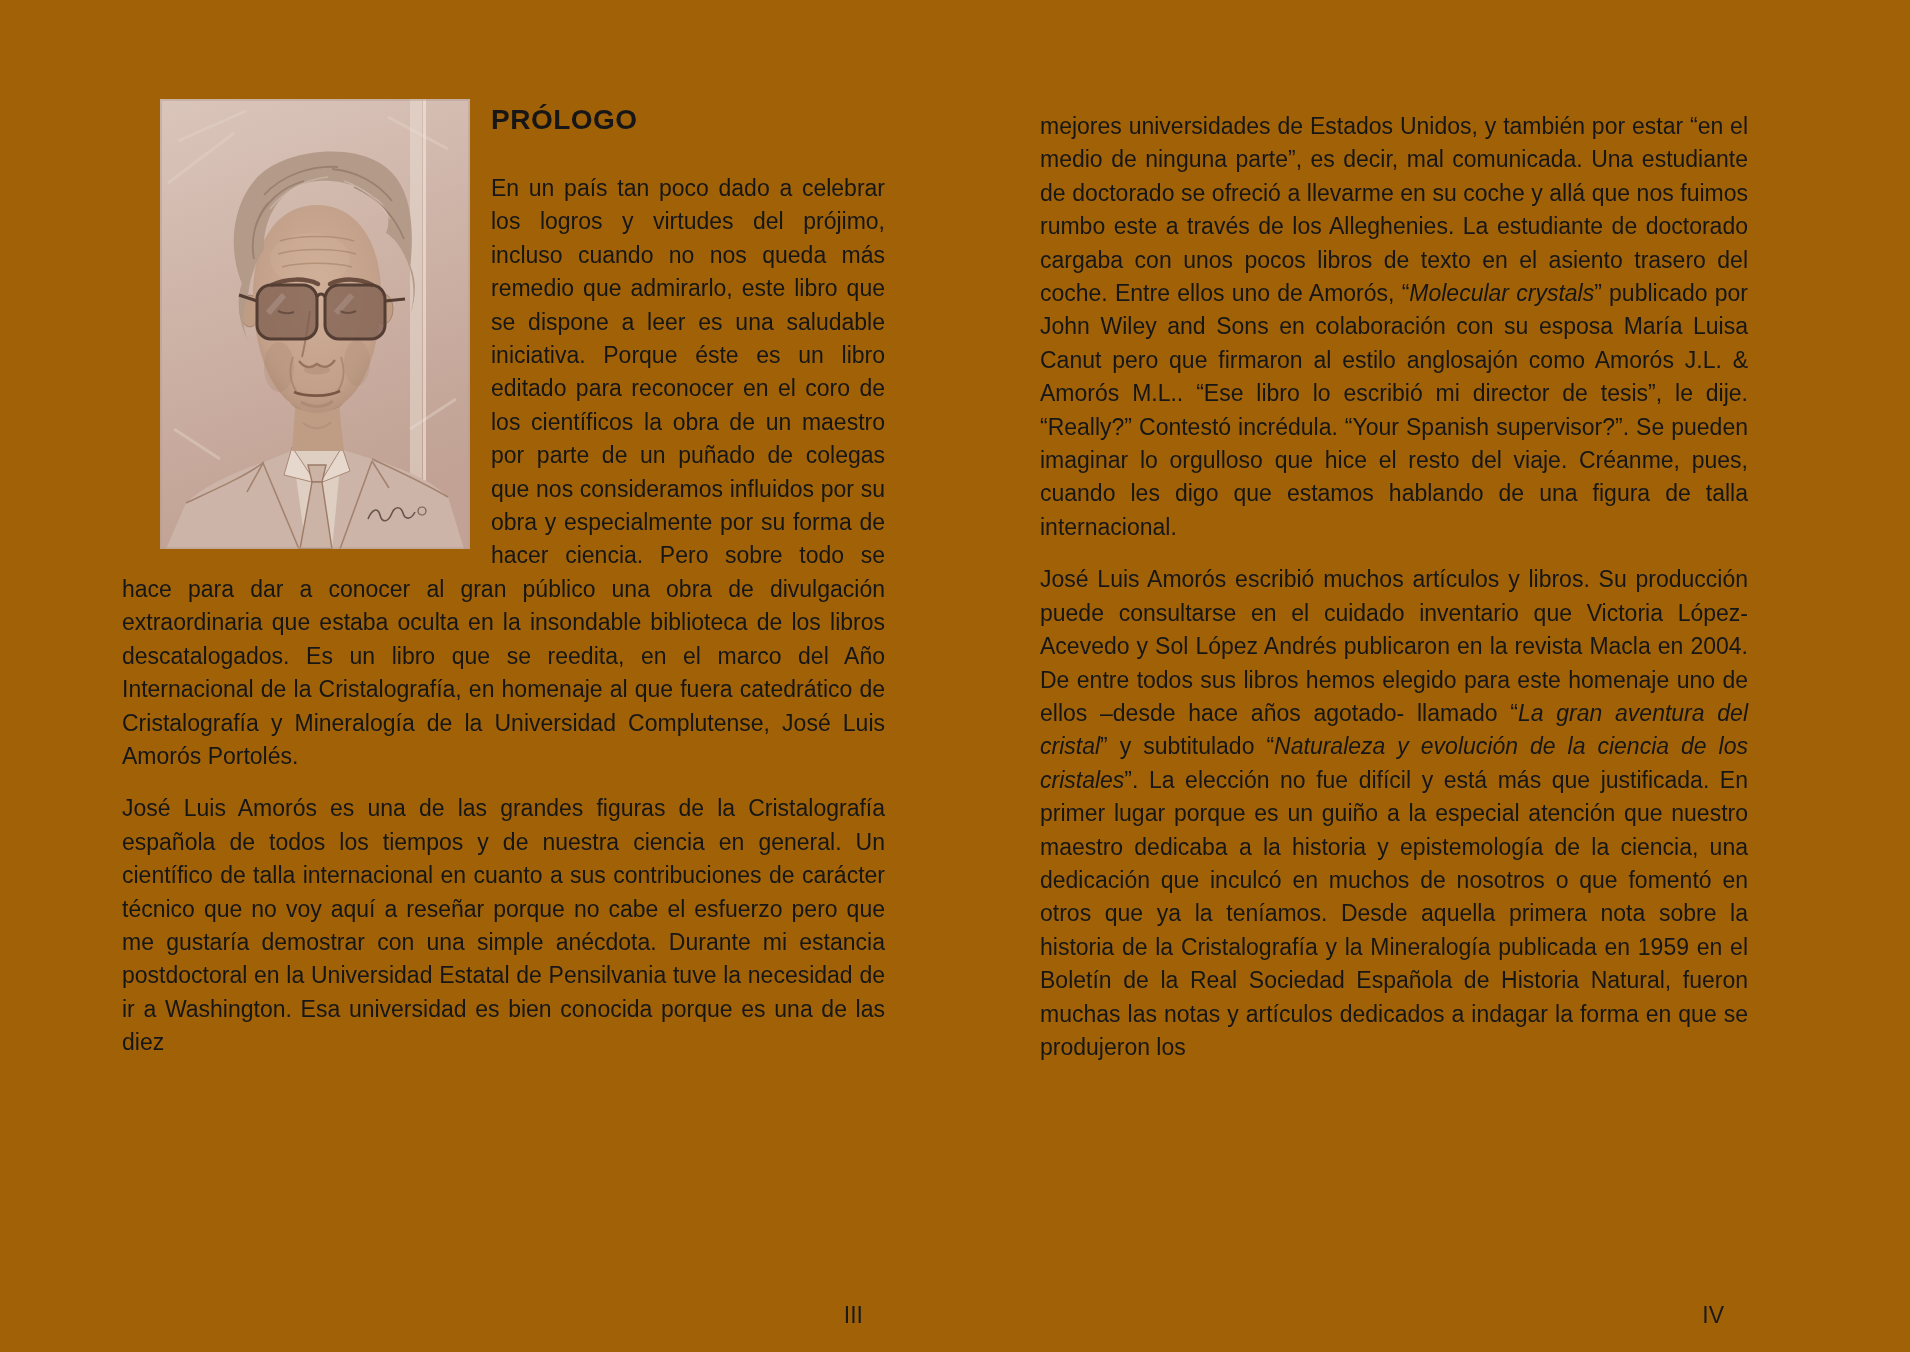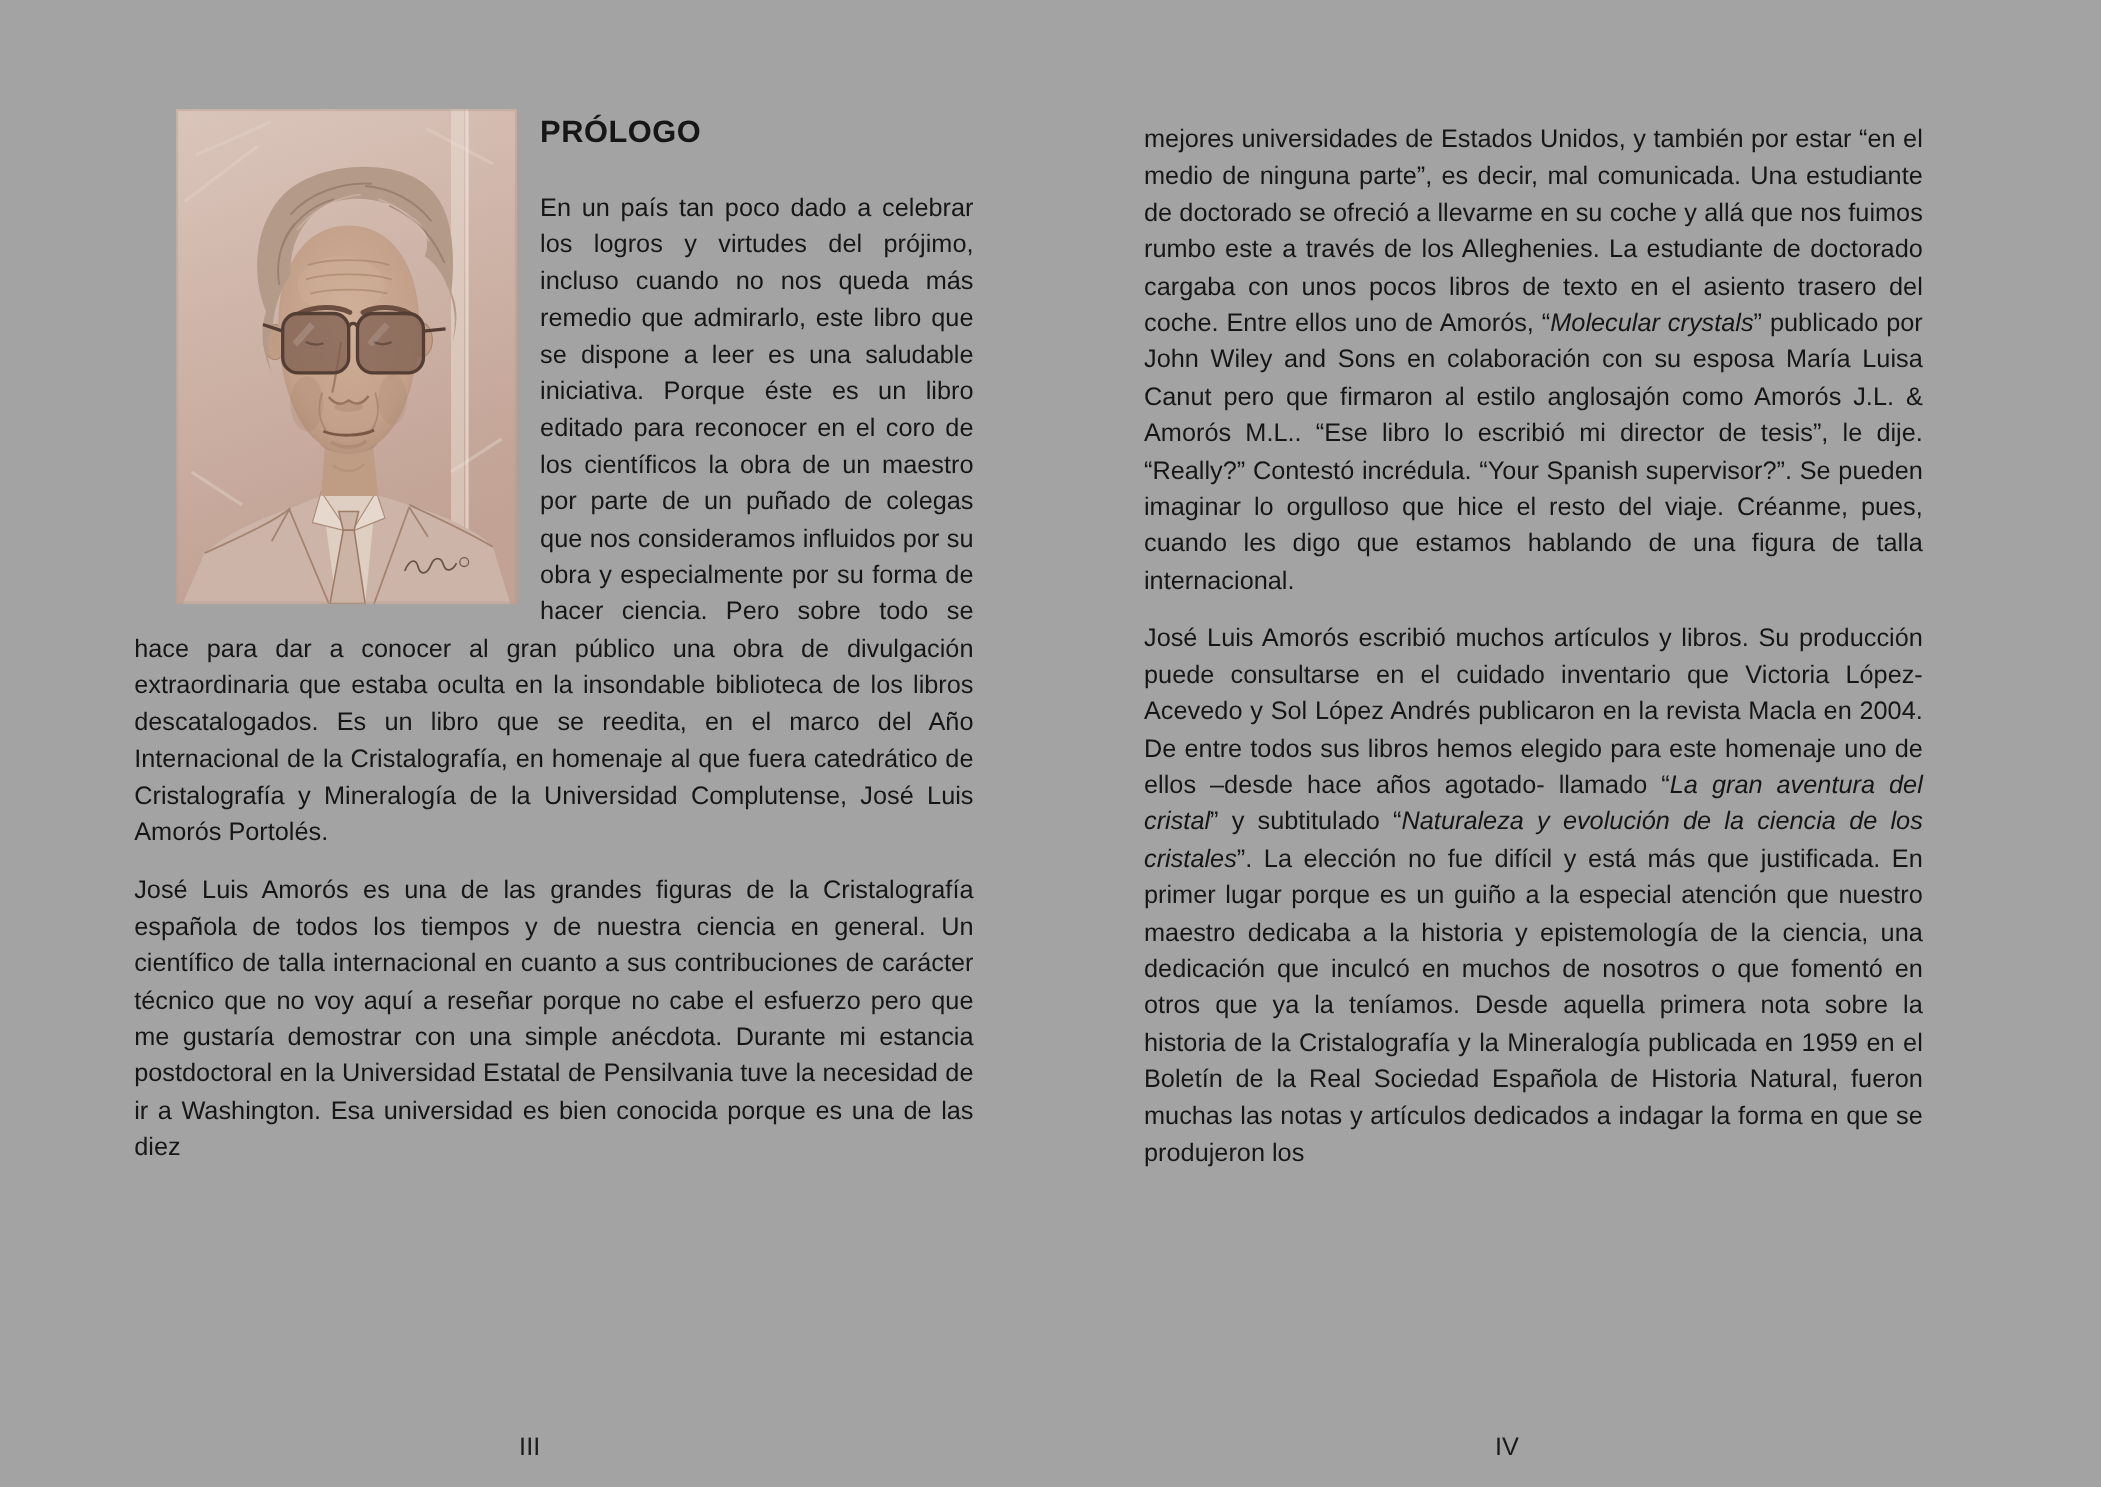"PRÓLOGO" .spread { background: #a3a3a3 -> #a16207 }
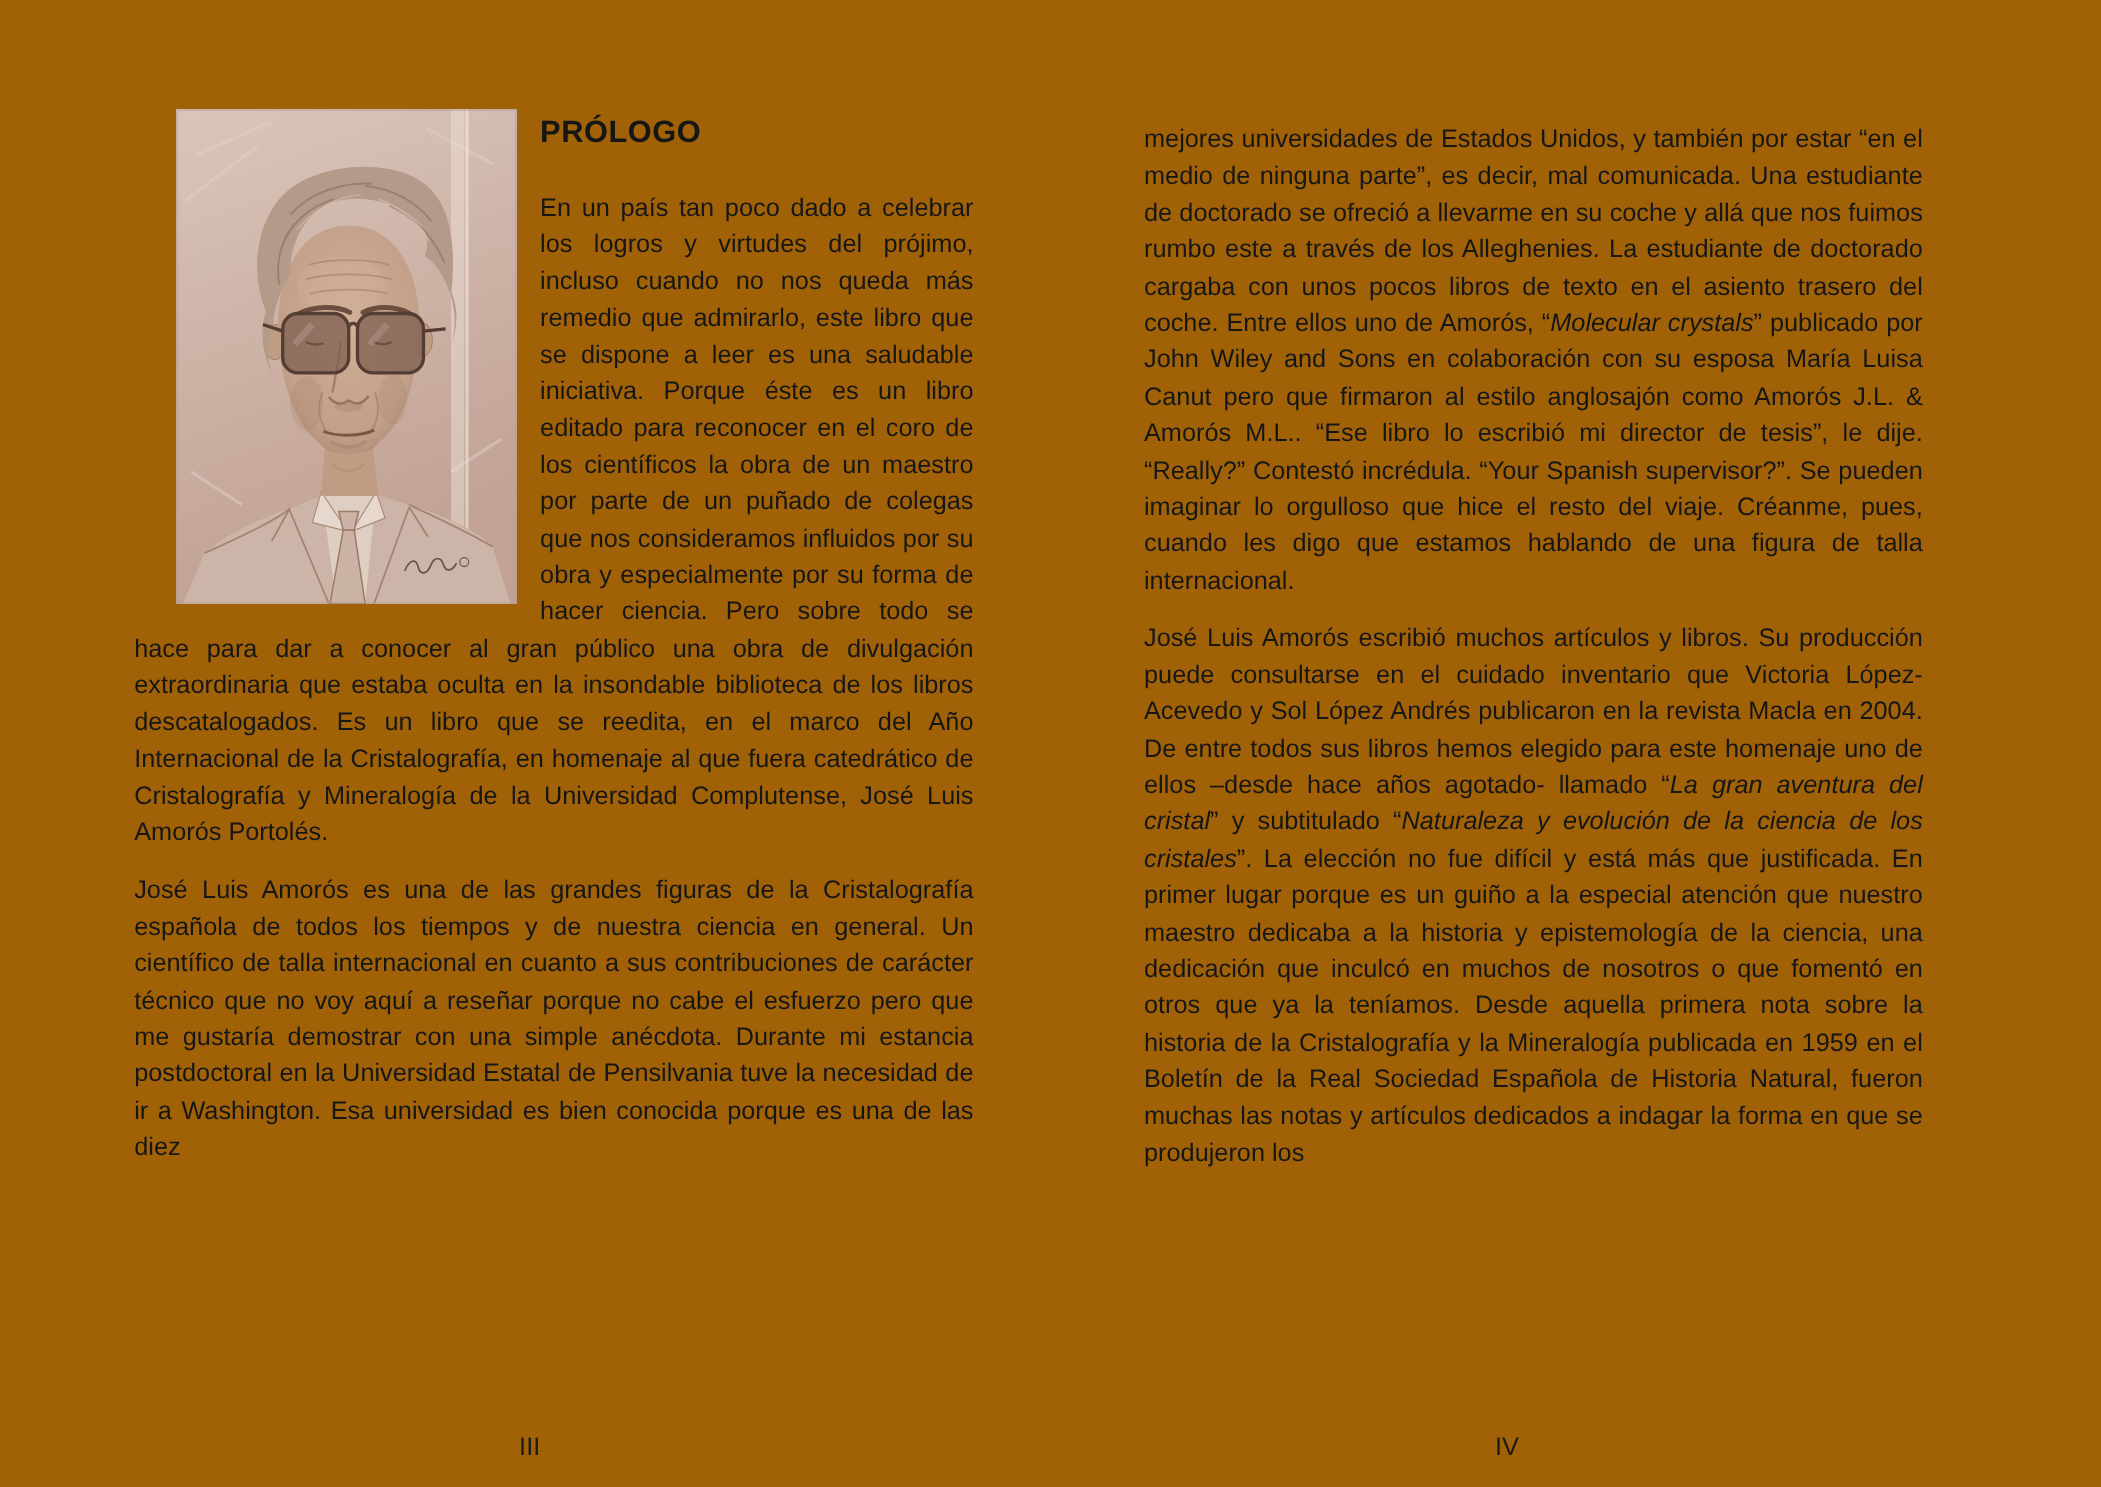"III" .page-num { text-align: center -> right }
